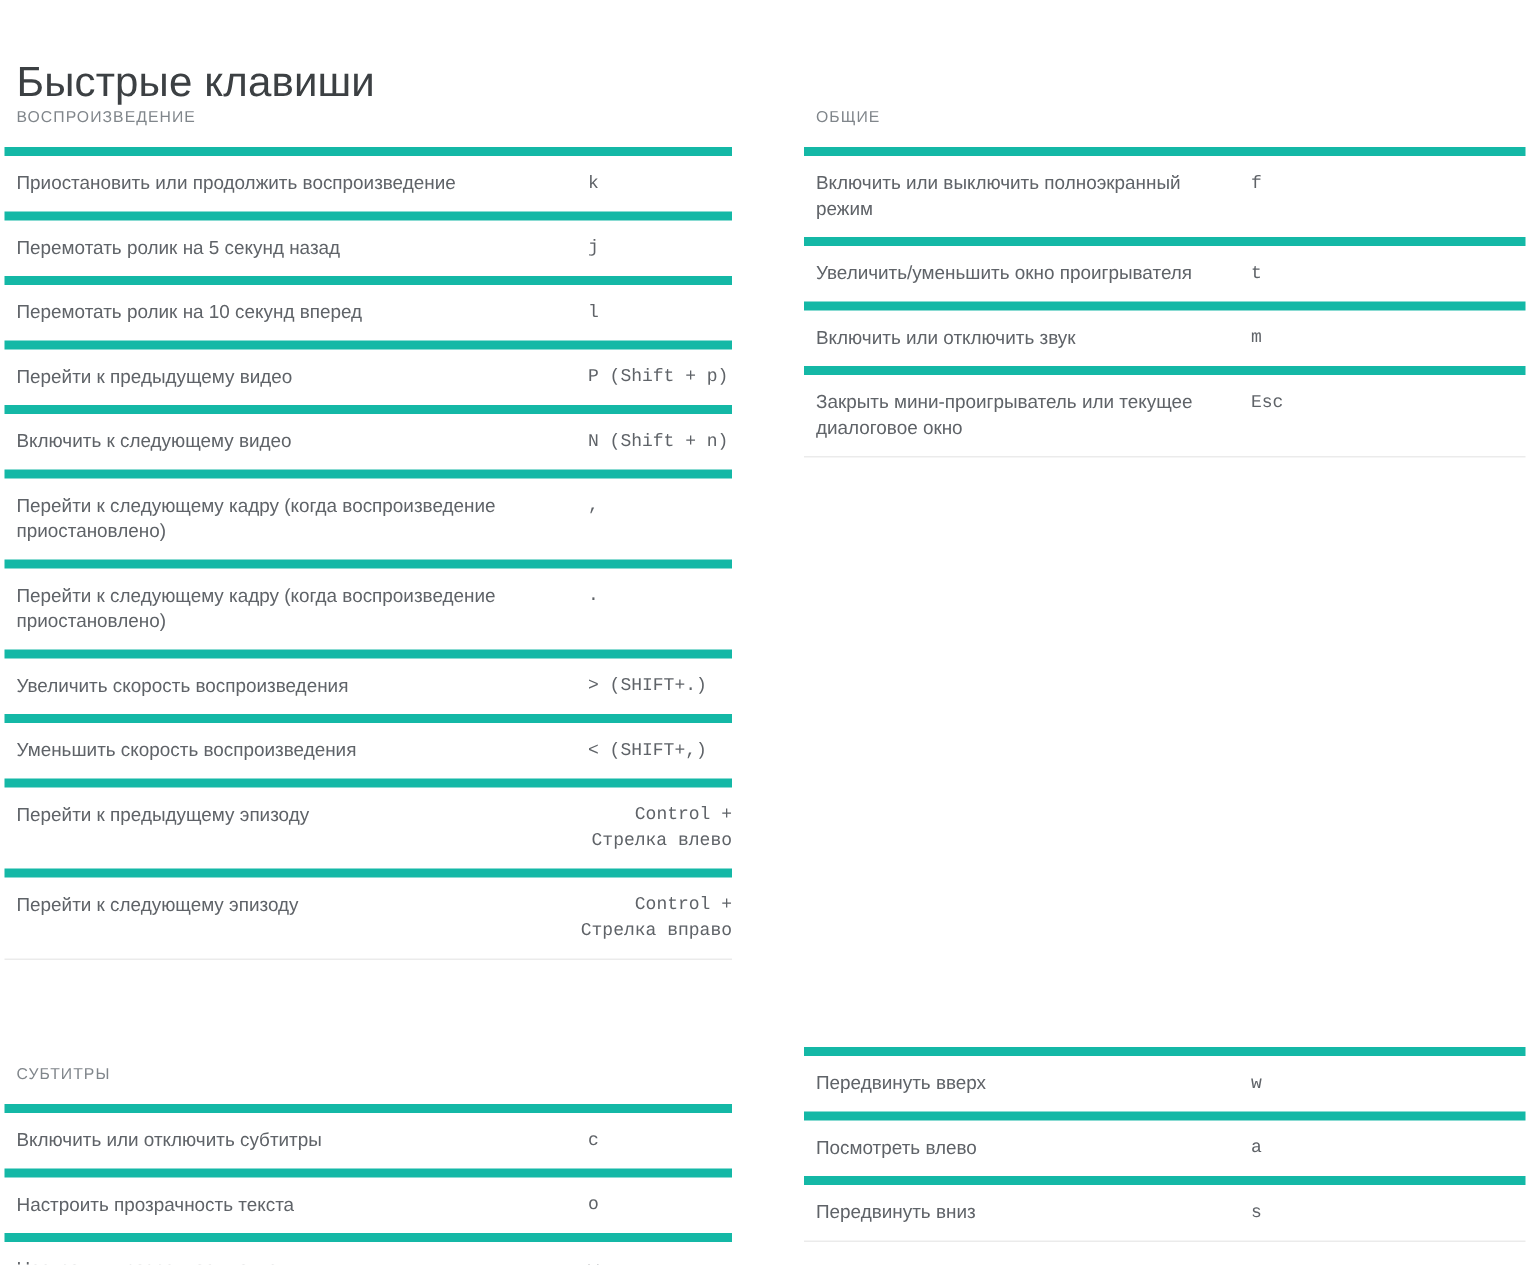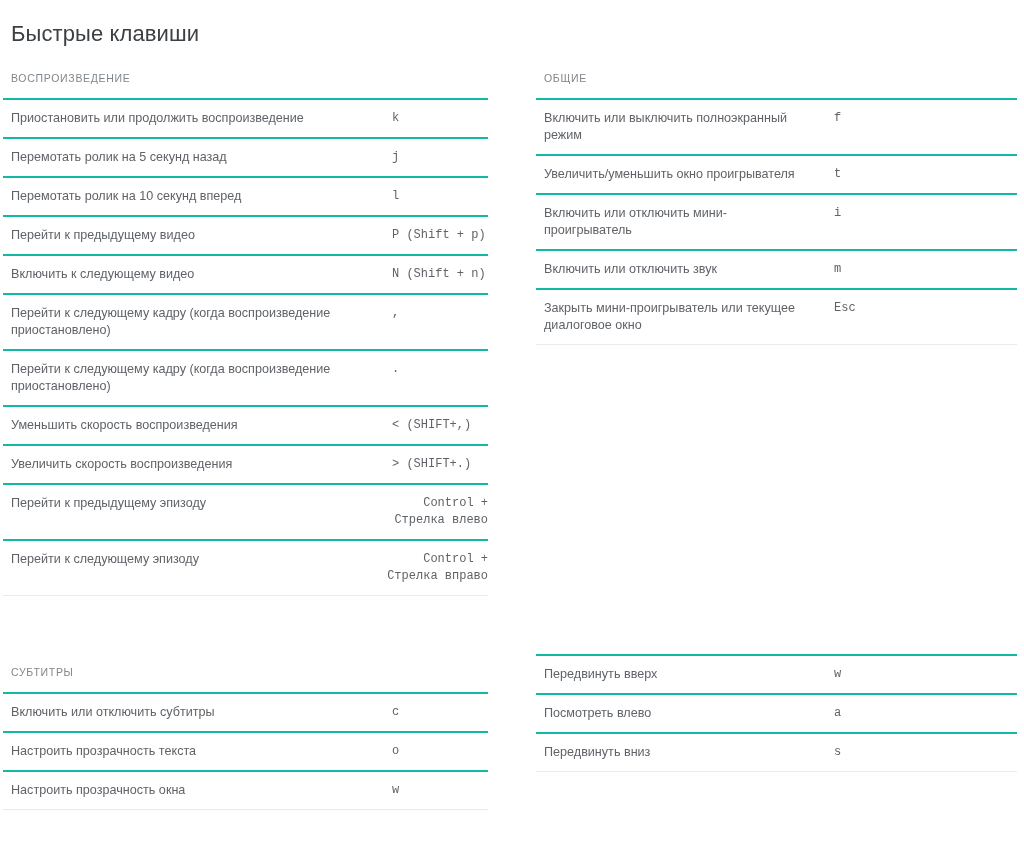"Быстрые клавиши" .page-title { font-size: 22px -> 28px; top: 5px -> 22px }
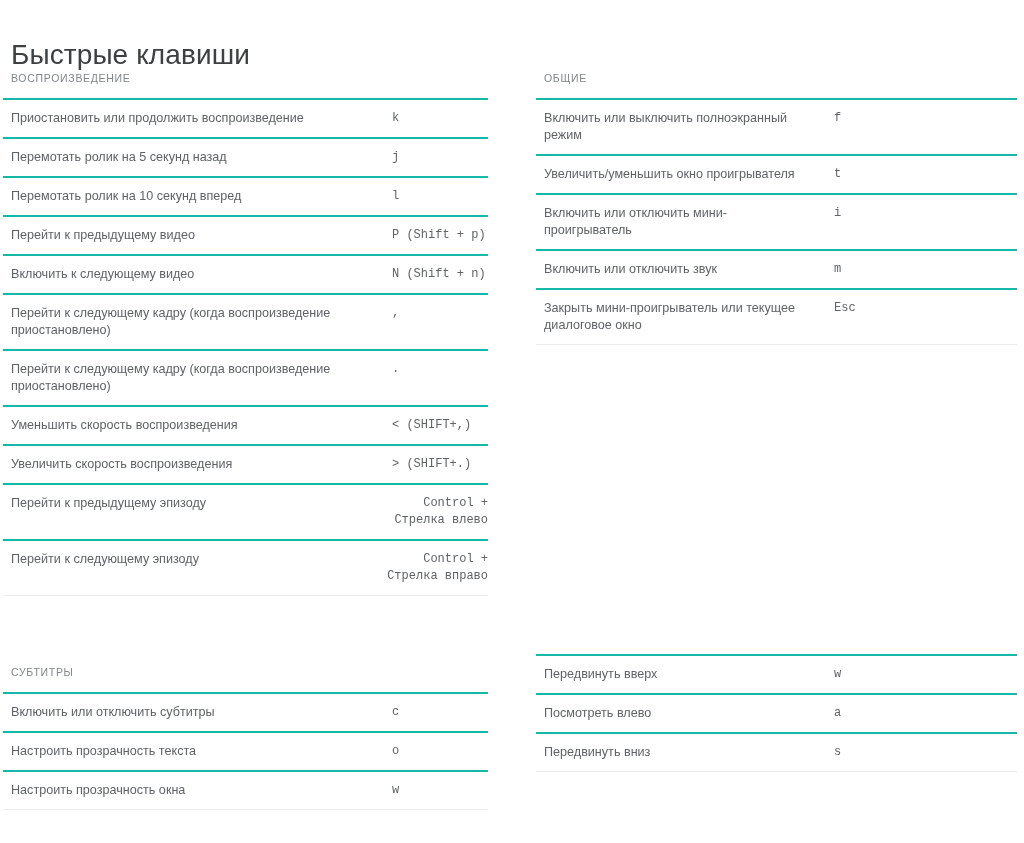"Приостановить или продолжить" table.shortcuts tr { border-top: 2px solid #14b8a6 -> 6px solid #14b8a6 }
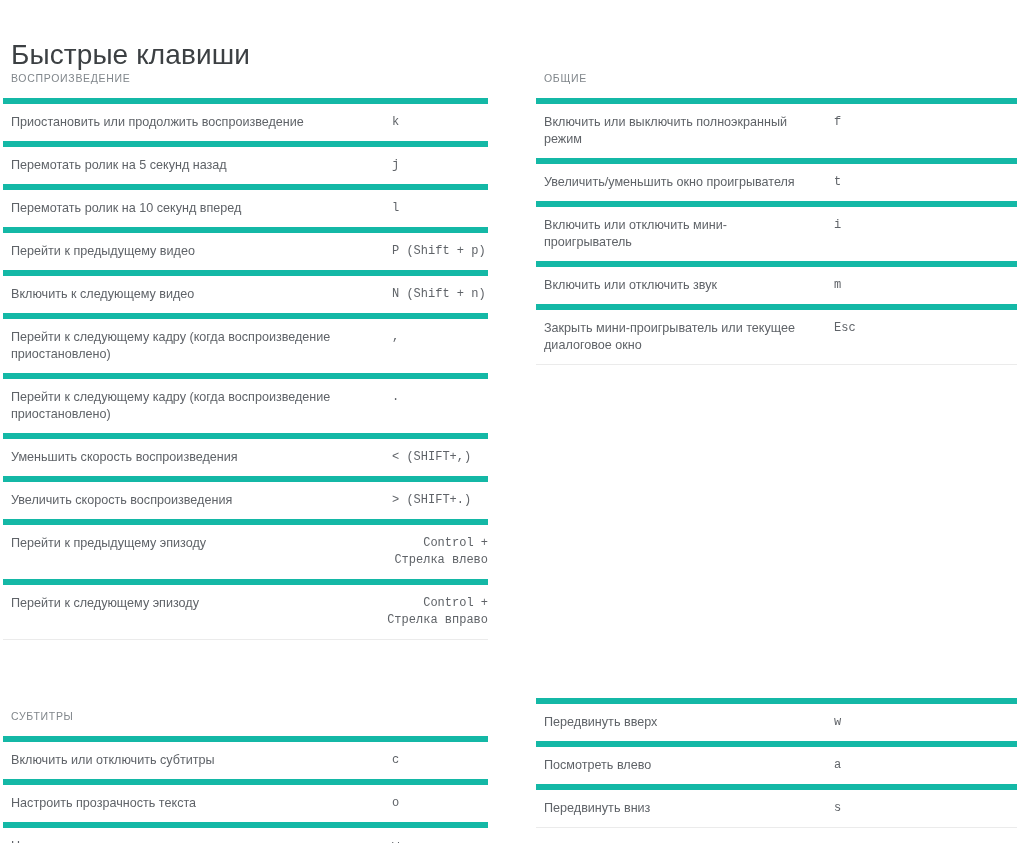"Включить или отключить" tr { html: <tr> <td>Включить или отключить мини-проигрыватель</td> <td>i</td> </tr> -> none }
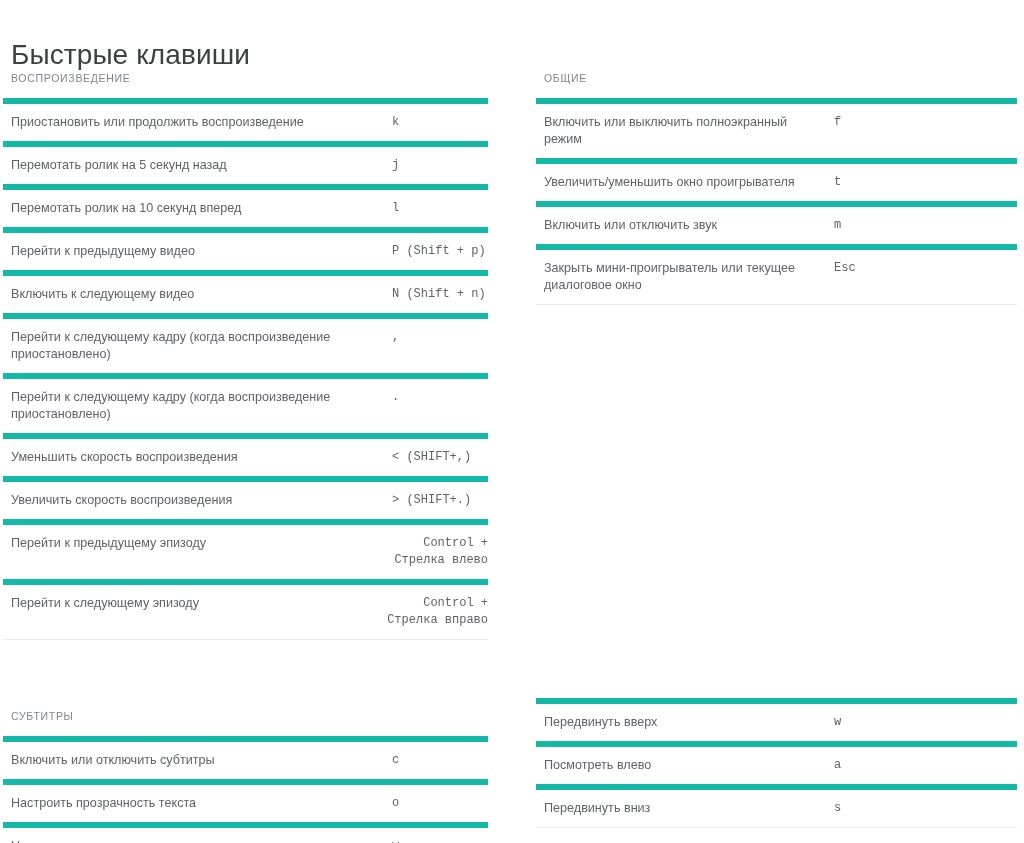"Уменьшить скорость воспроизведения" tr { order: before "Увеличить скорость воспроизведения" -> after "Увеличить скорость воспроизведения" }
